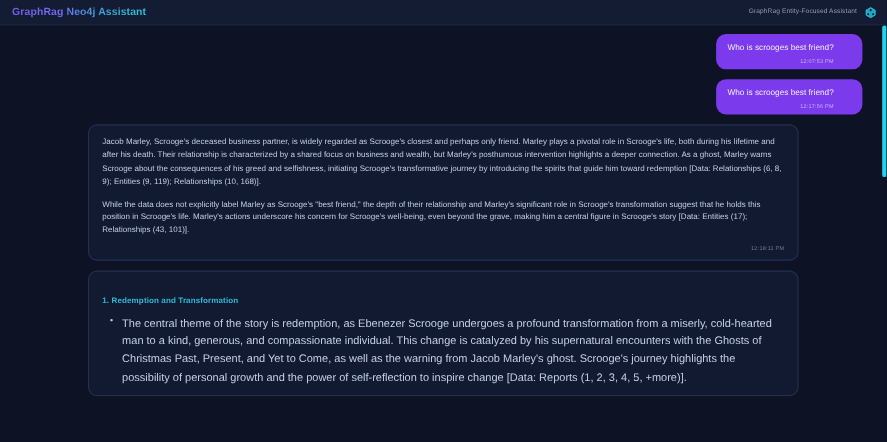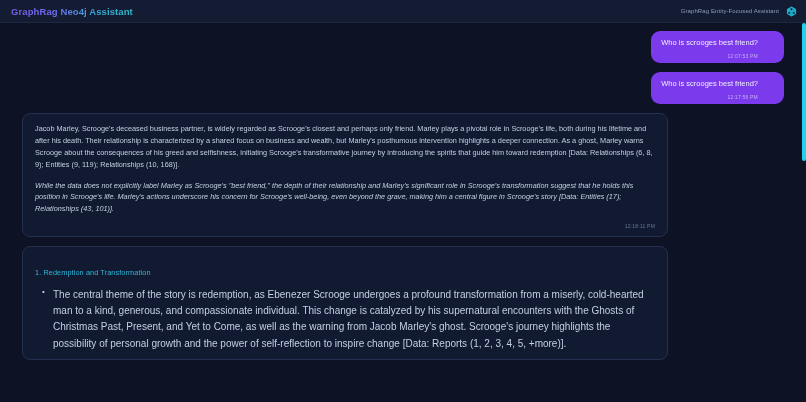"Jacob Marley, Scrooge's deceased" .msg-row.assistant { justify-content: flex-start -> center }
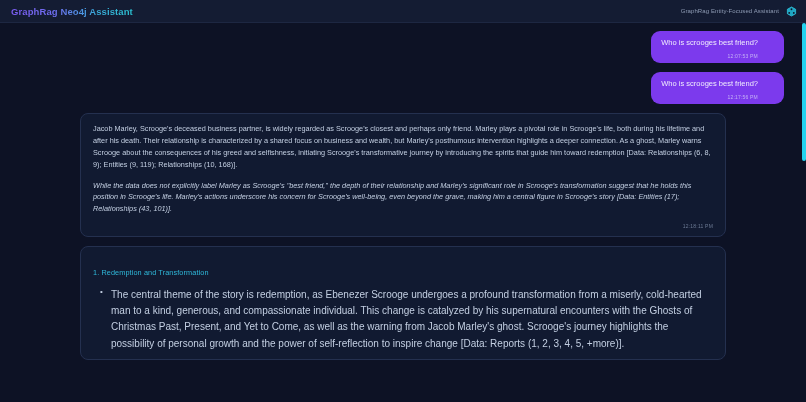"While the data does not" .bubble-assistant p:last-of-type { font-style: italic -> none }
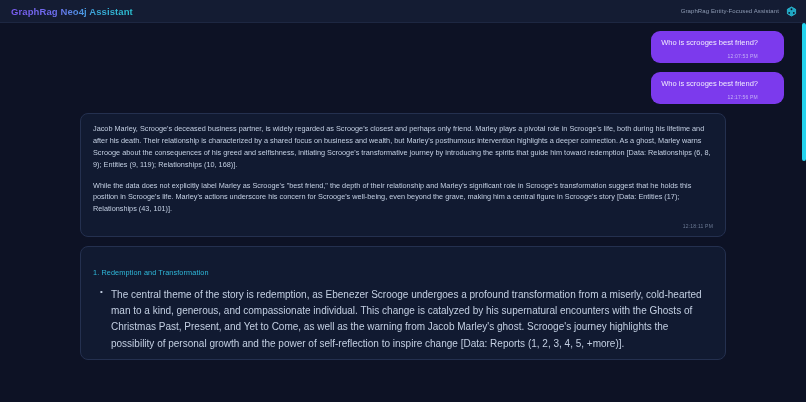"1. Redemption and Transformation" .theme-heading { font-weight: normal -> bold }
